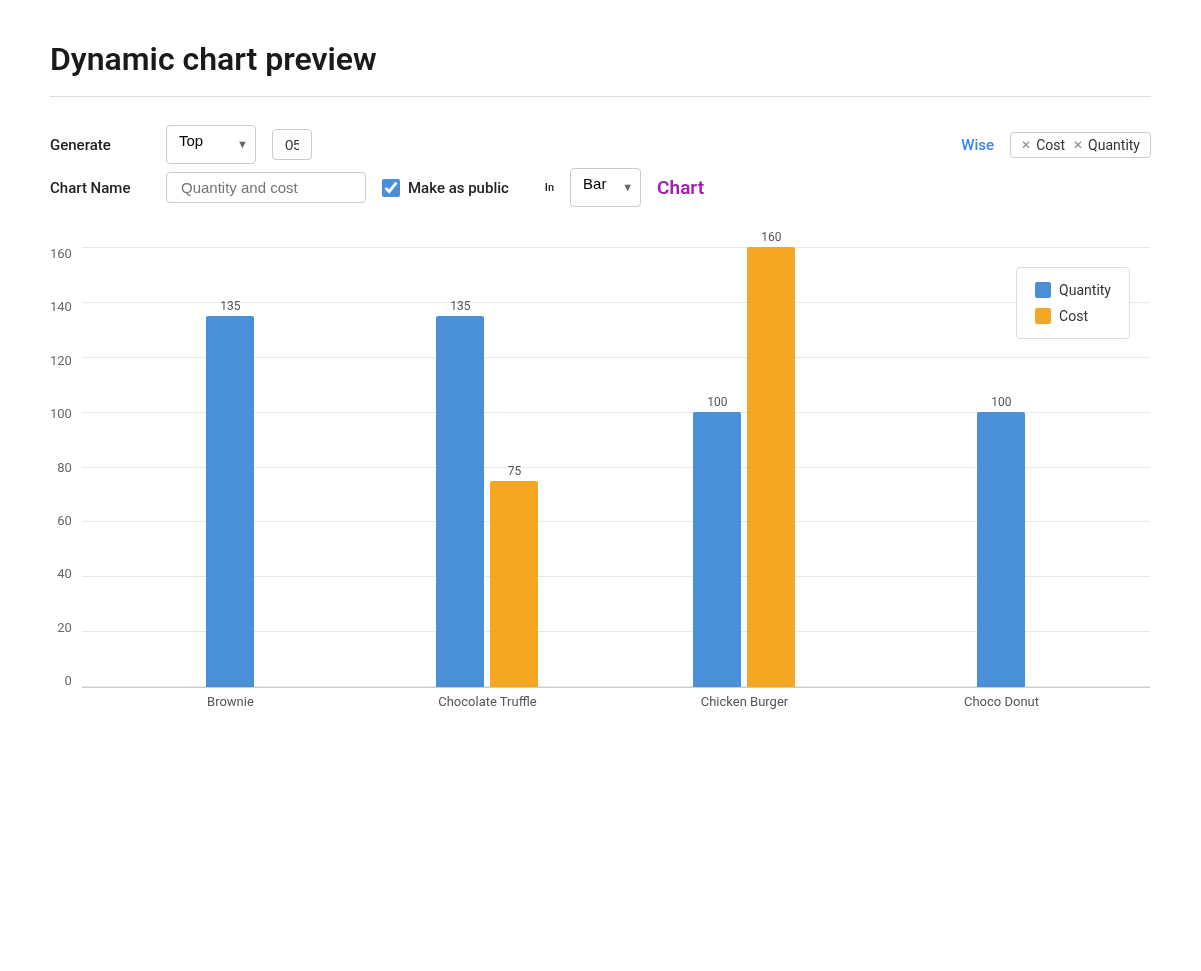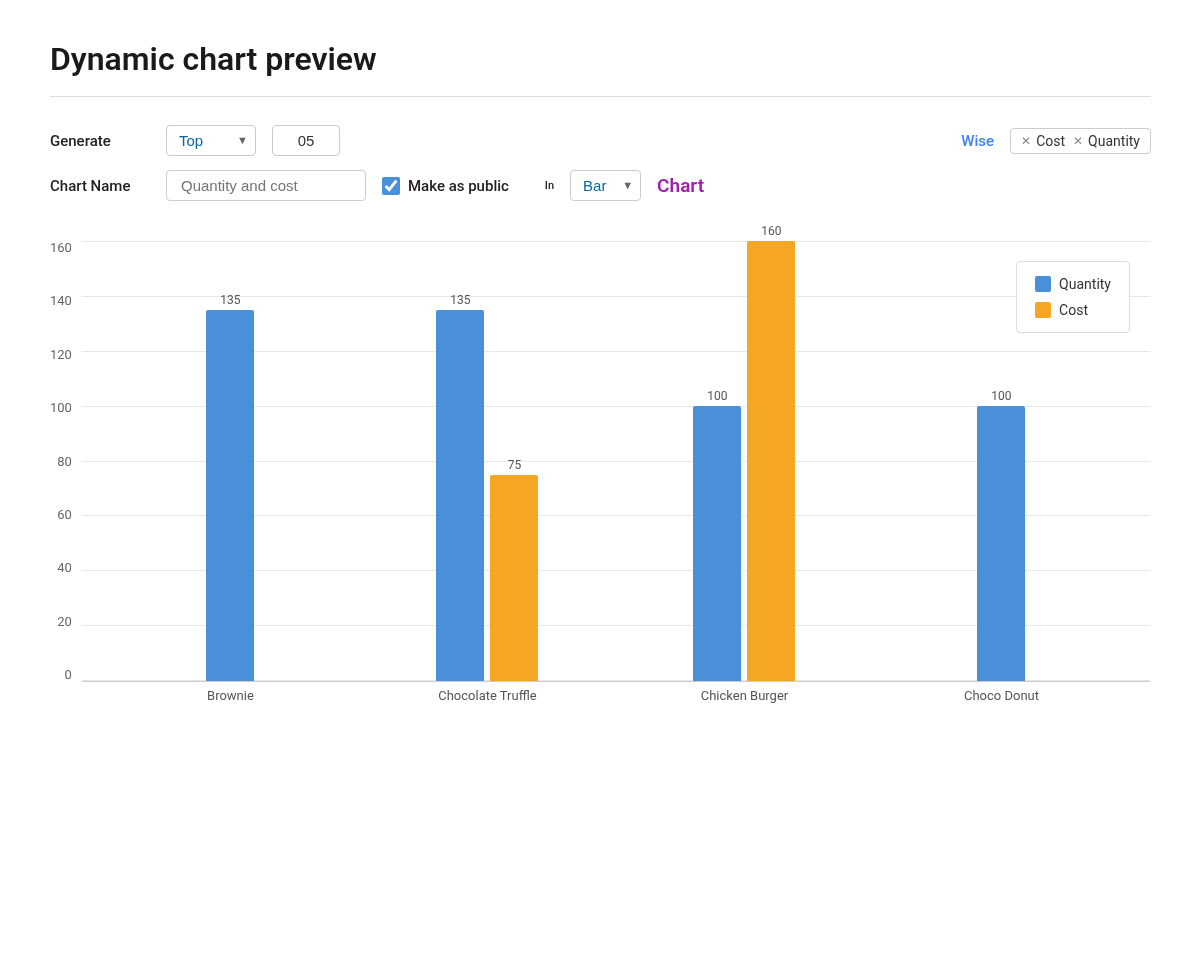"Generate" .controls { gap: 14px -> 4px }
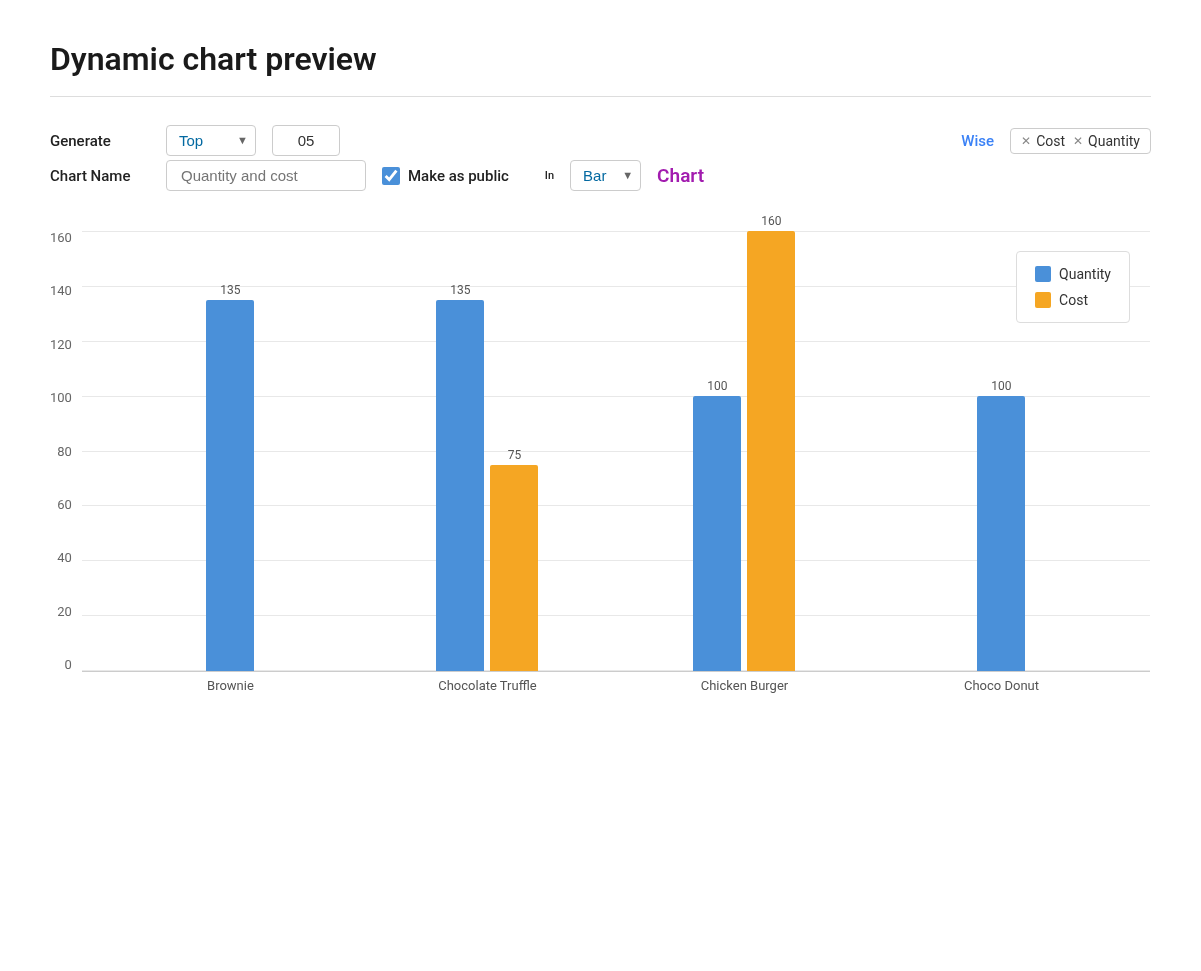"Top" .select-wrapper select { color: #0369a1 -> #000000; padding: 6px 28px 6px 12px -> 6px 28px 14px 12px }
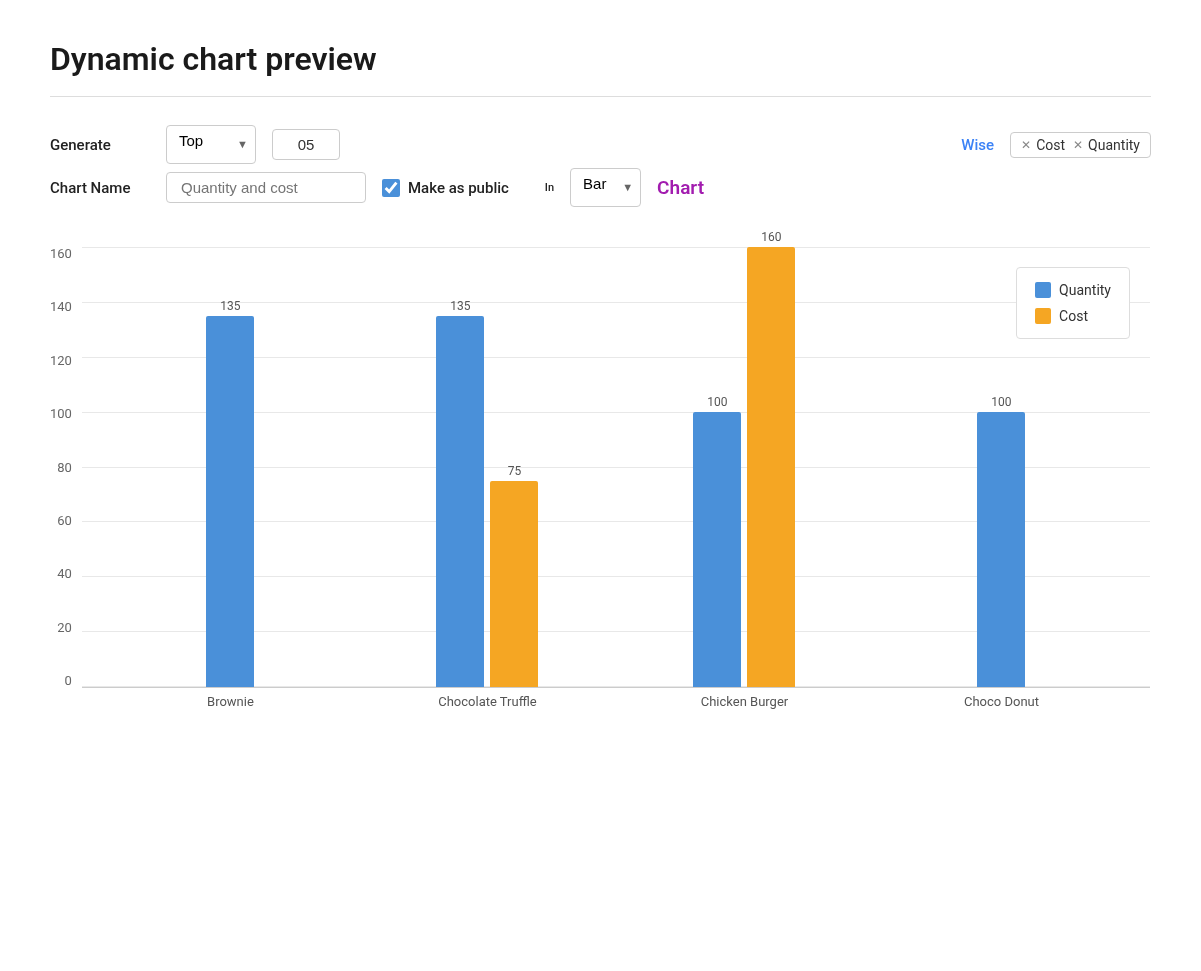"05" .number-input { width: 68px -> 40px }
